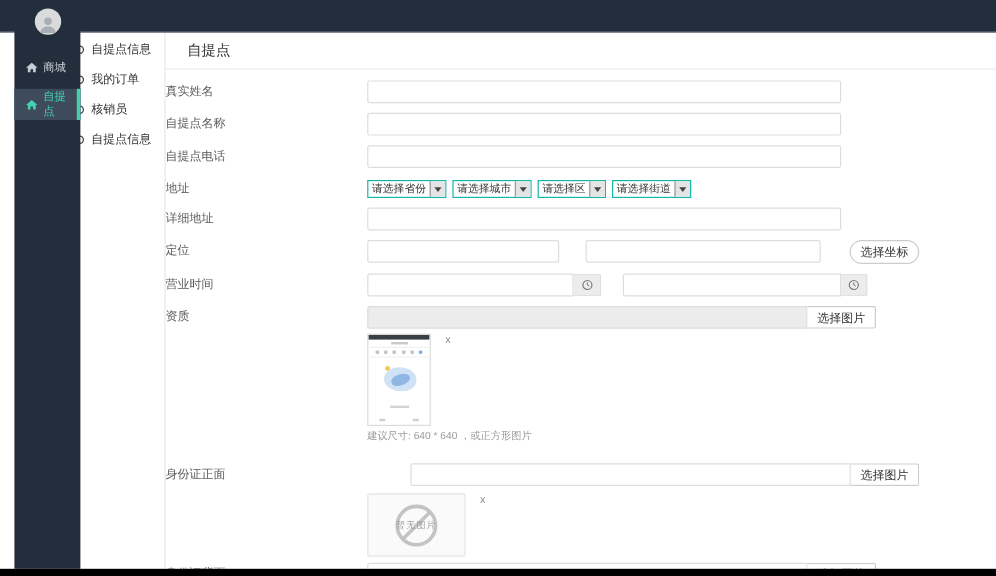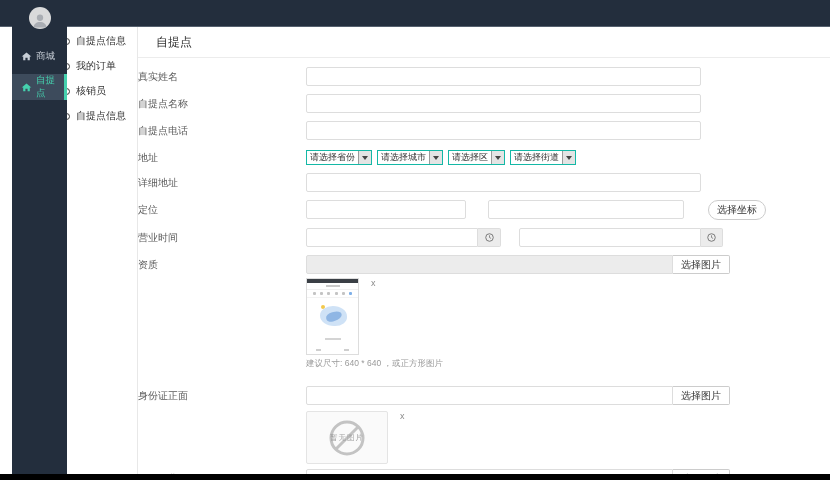"身份证正面" .mb6 { gap: none -> 36px }
